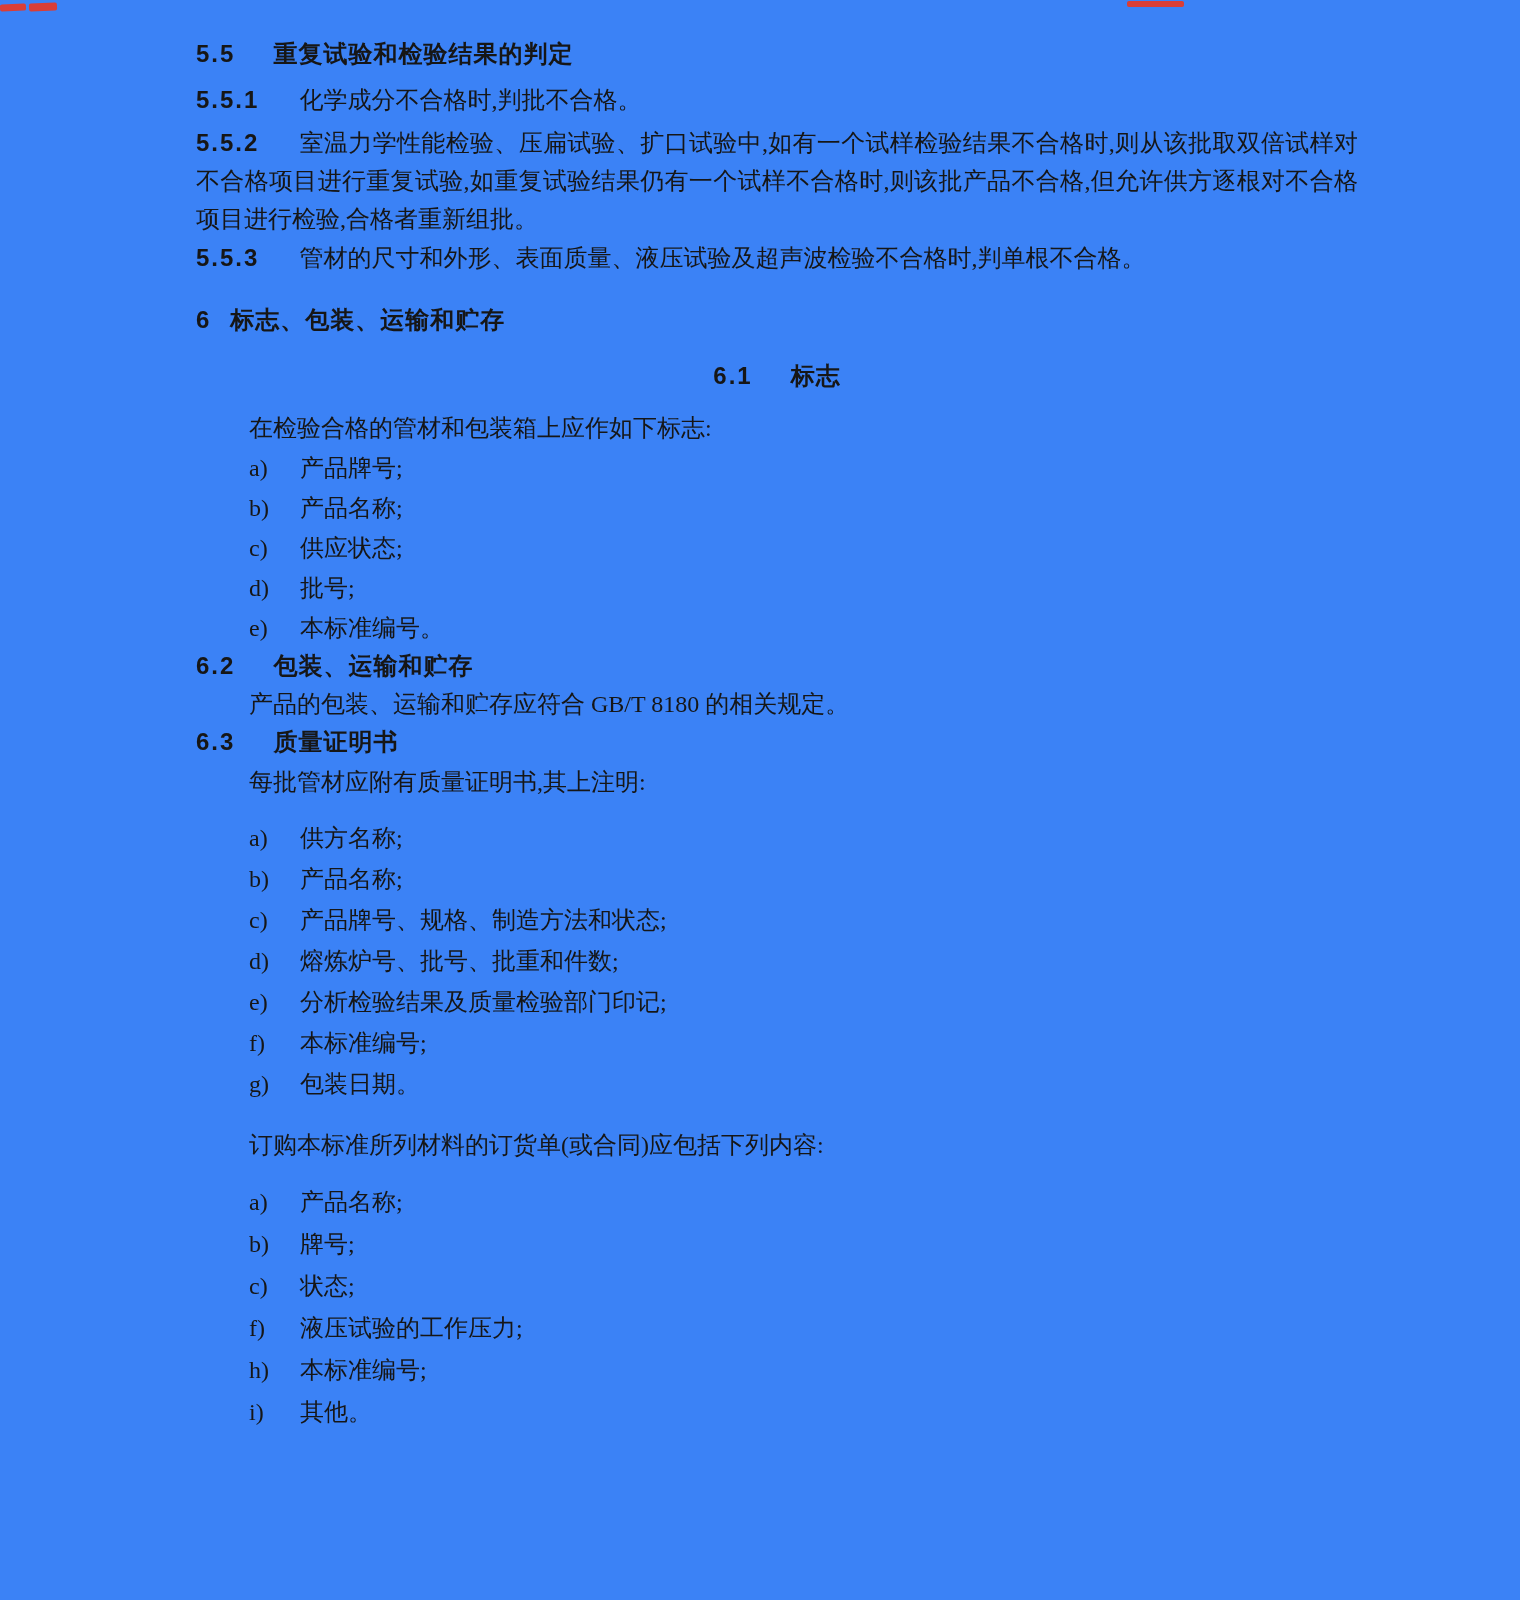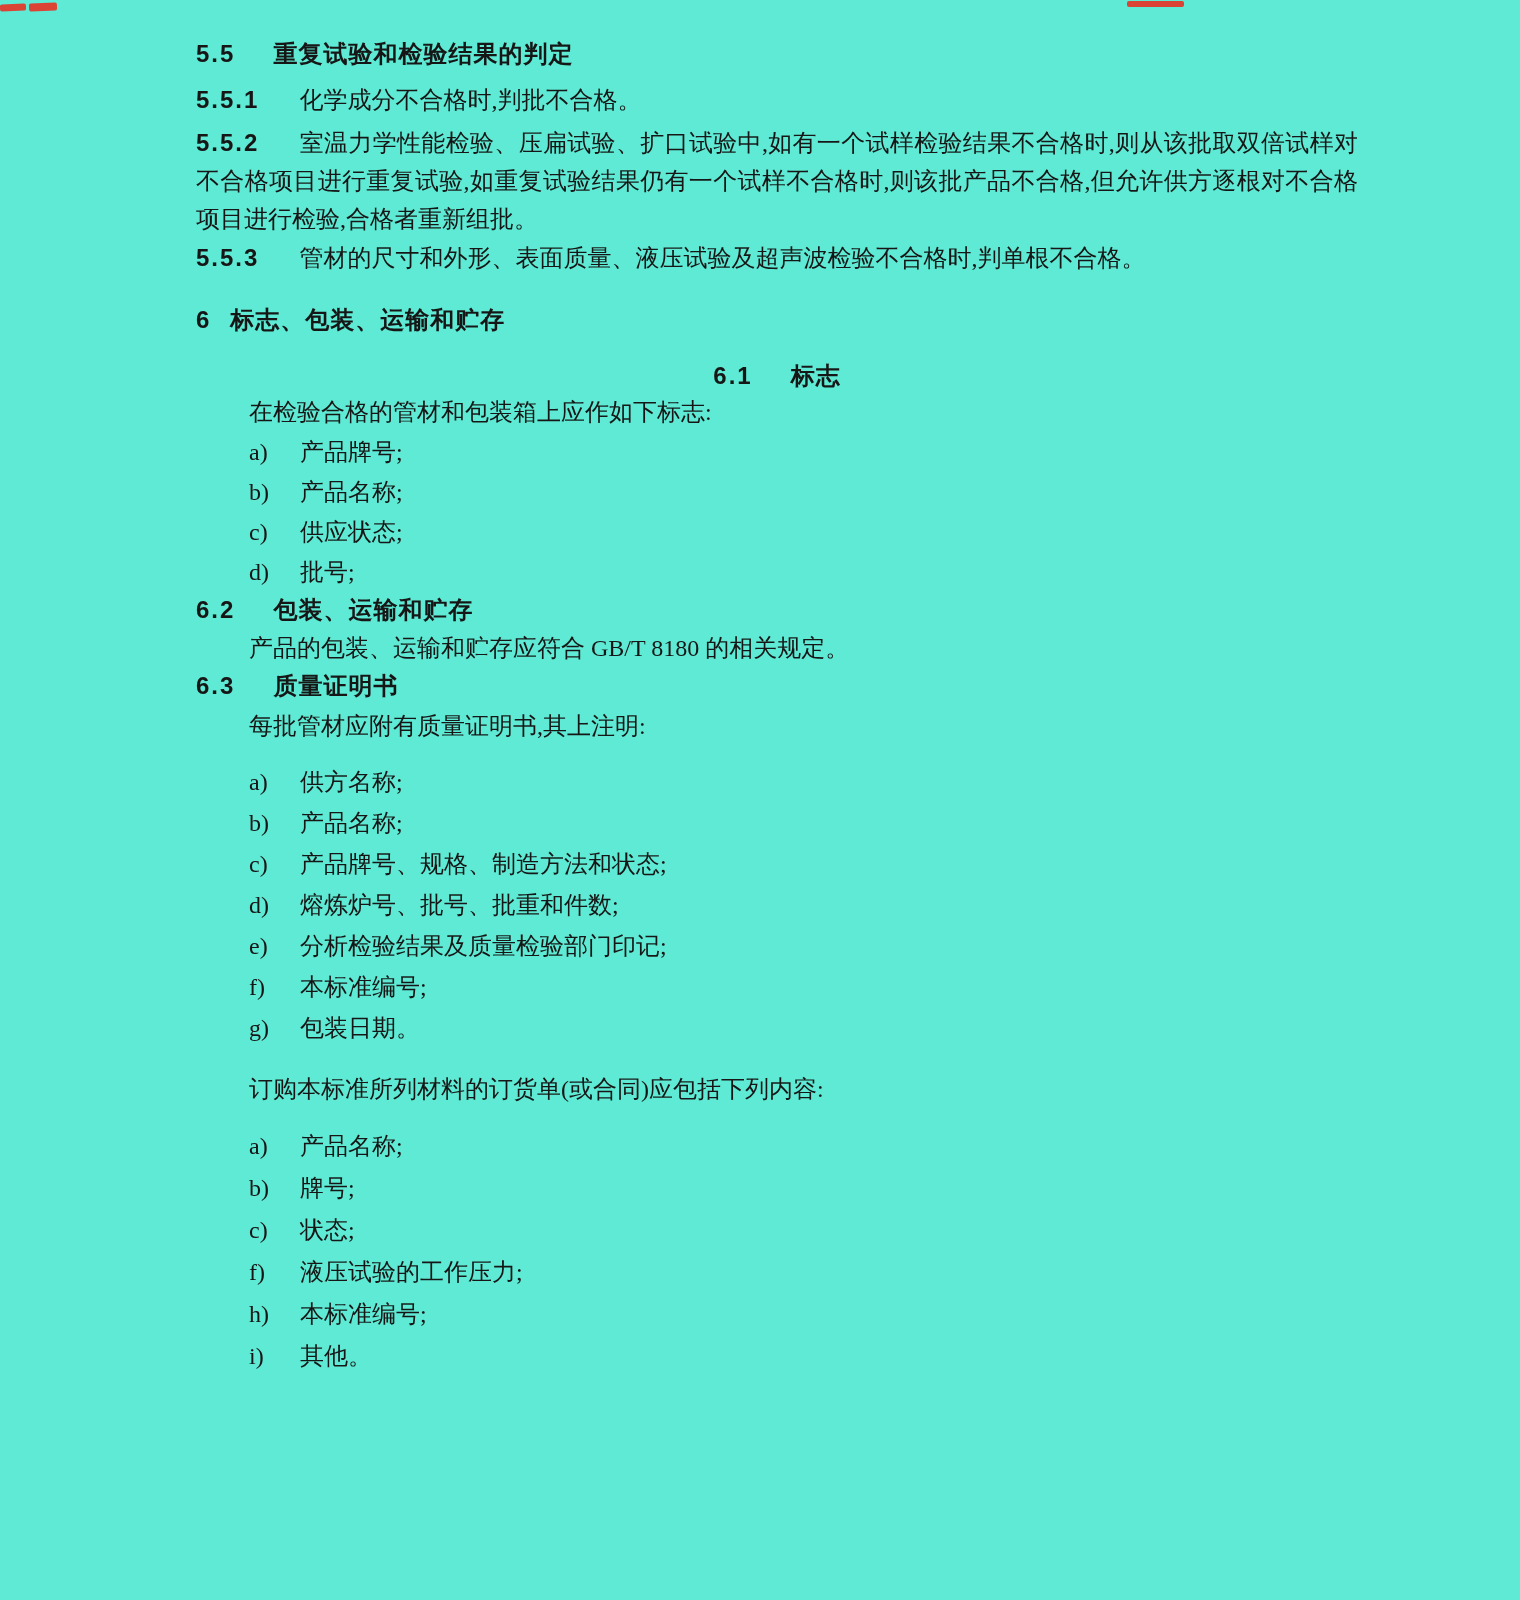"5.5 重复试验和检验结果的判定" .page { background: #5eead4 -> #3b82f6 }
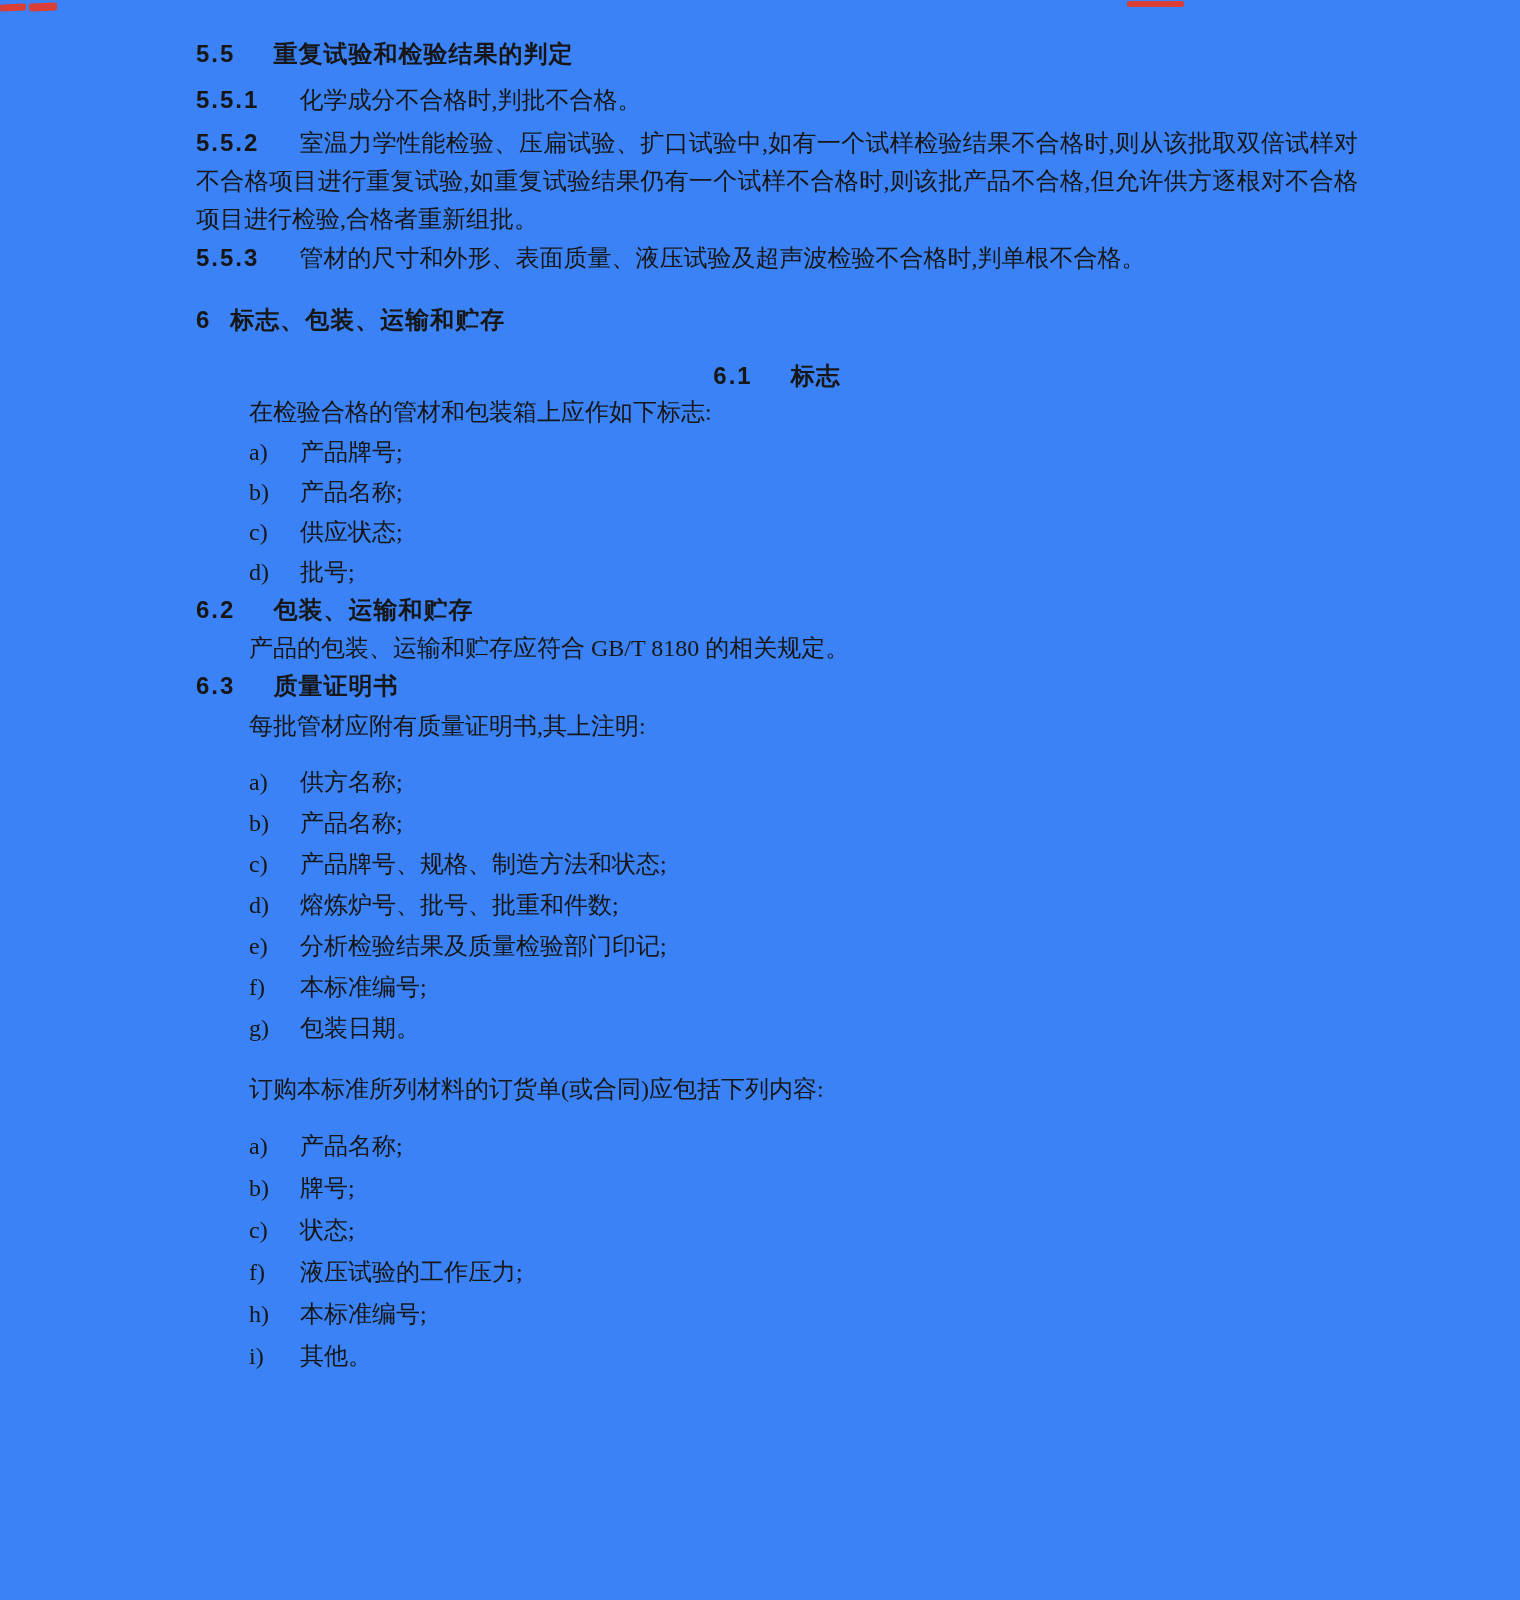"在检验合格的管材和包装箱上应作如下标志:" .p61 { margin-top: 4px -> 20px }
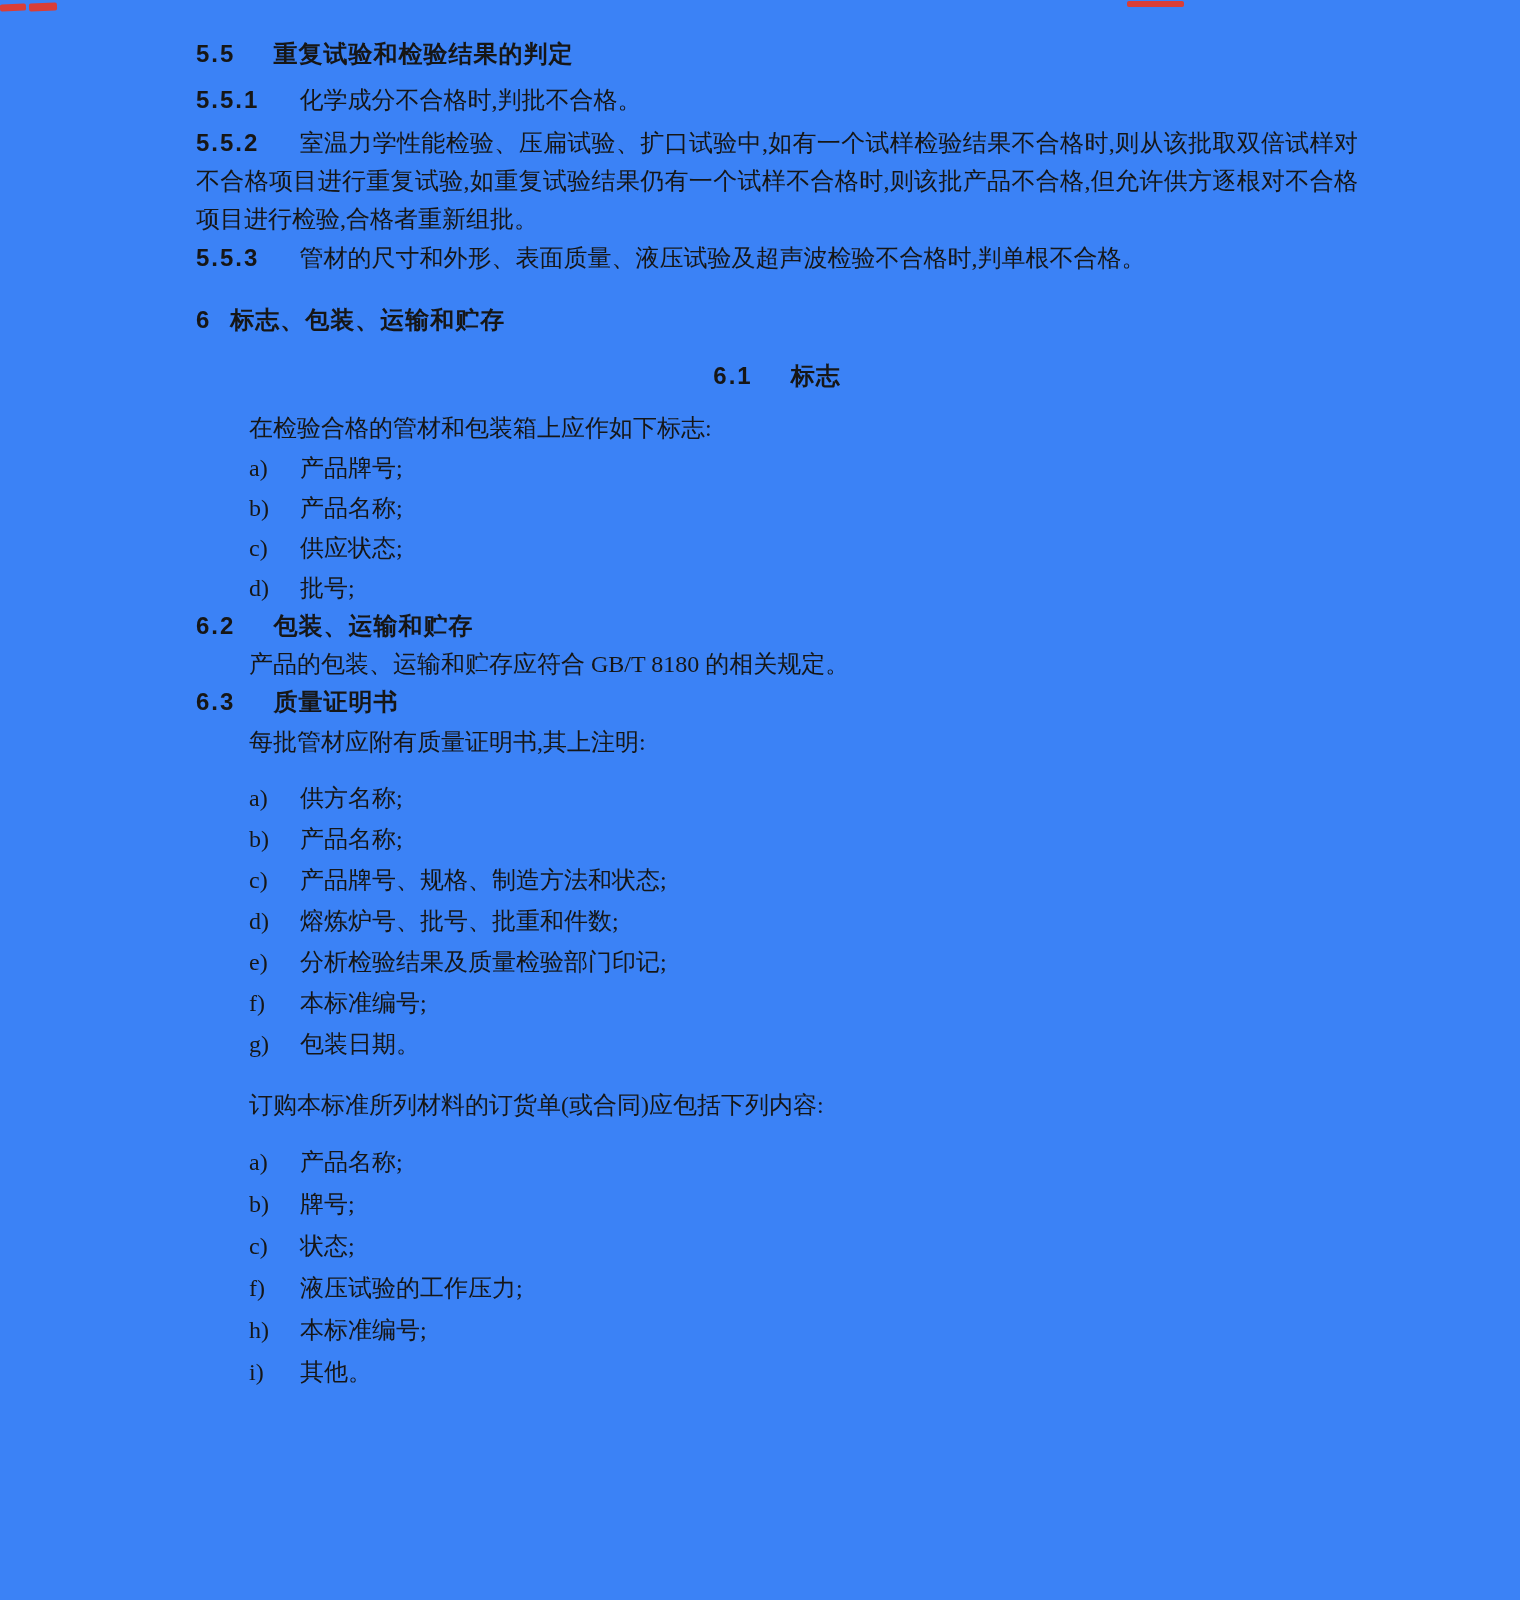"e) 本标准编号。" p.item { html: none -> <p><span>e)</span><span>本标准编号。</span></p> }
